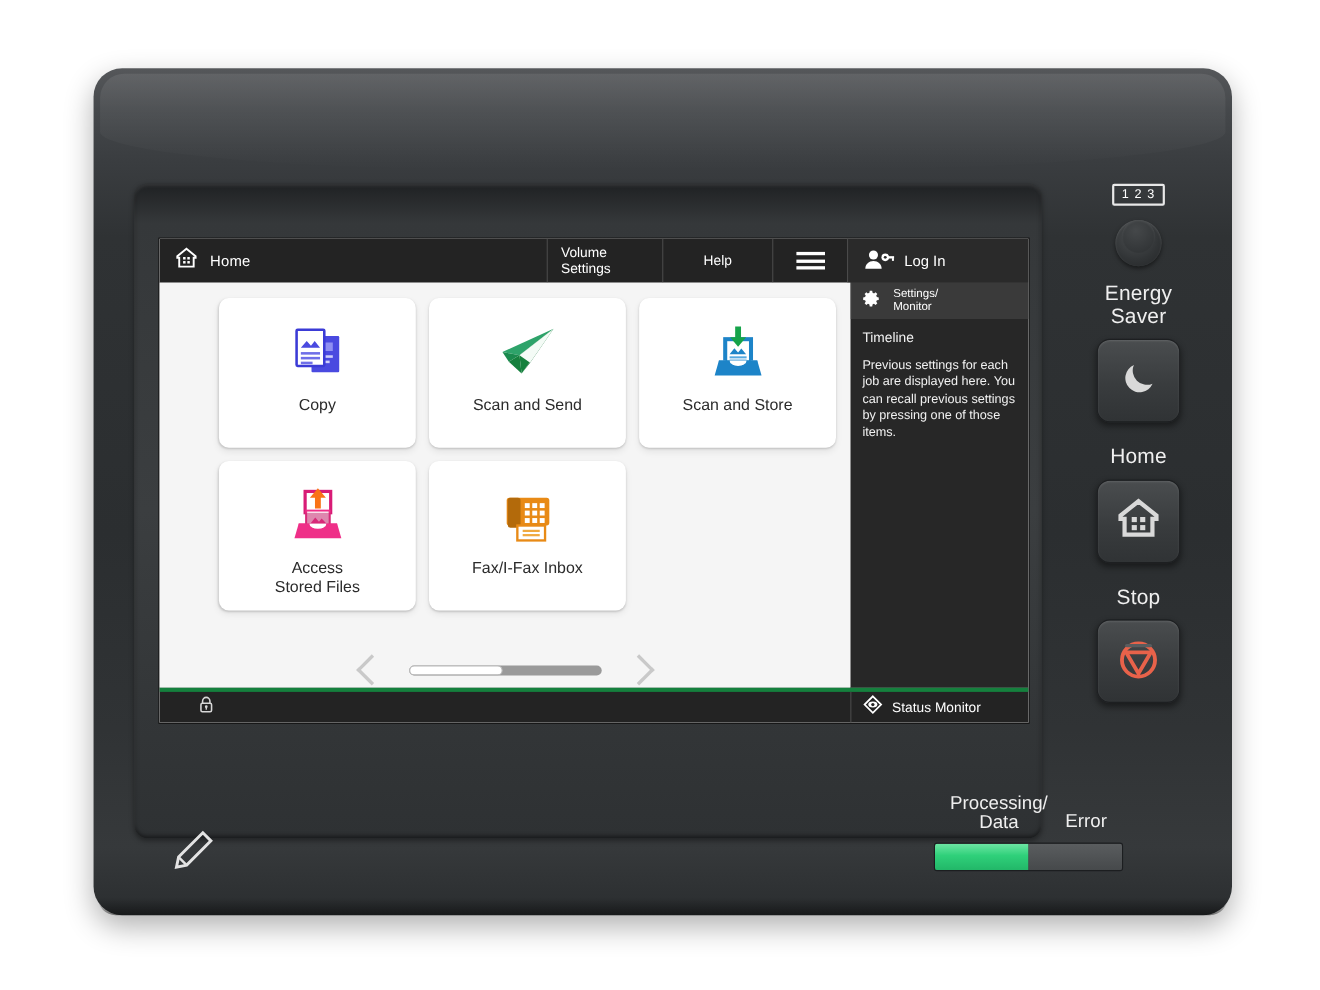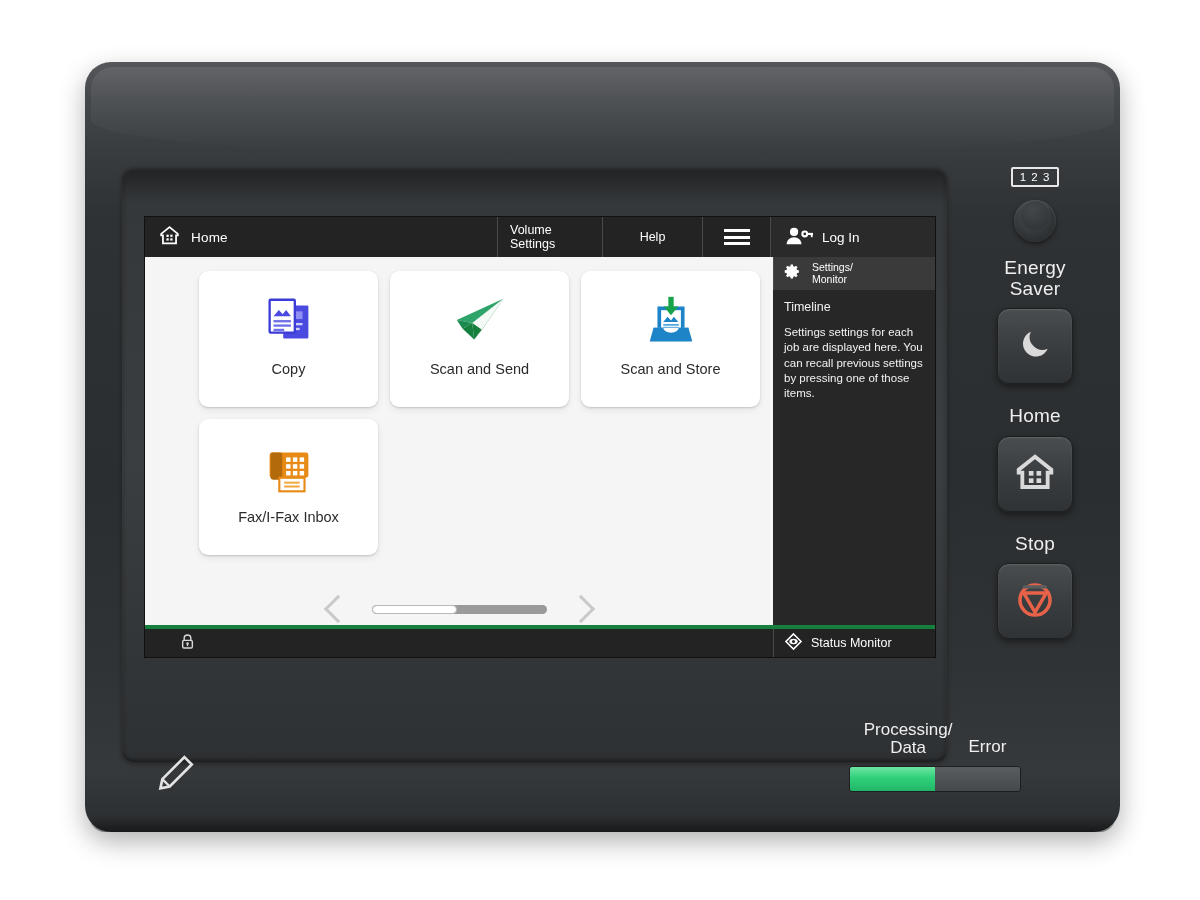"Settings settings for each job" div.side-desc { text: Settings -> Previous }
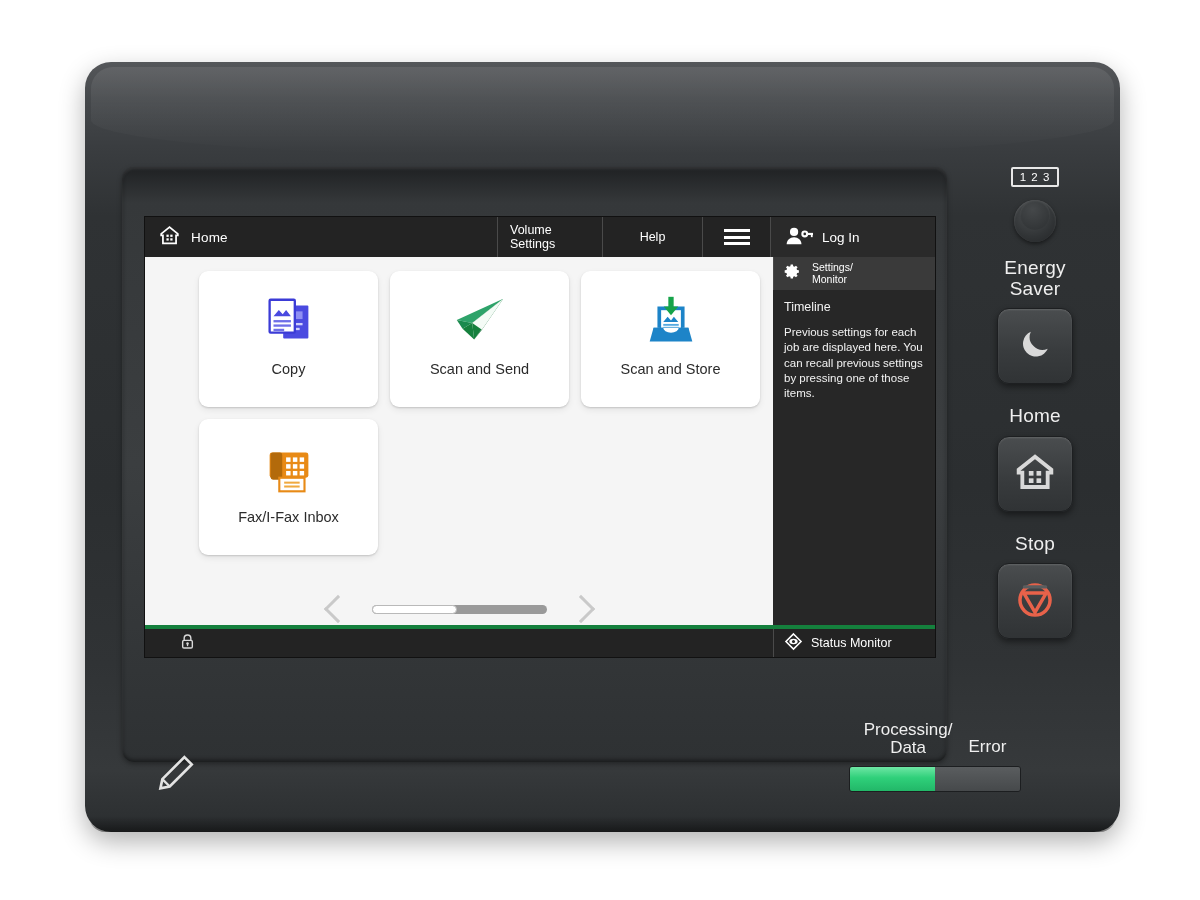"Access" div.tile { html: none -> <div> <div> <svg> <rect></rect> <path></path> <path></path> <rect></rect> <path></path> <path></path> <path></path> <path></path> <path></path> </svg> </div> <div> <span>Access</span><br> <span>Stored Files</span> </div> </div> }
